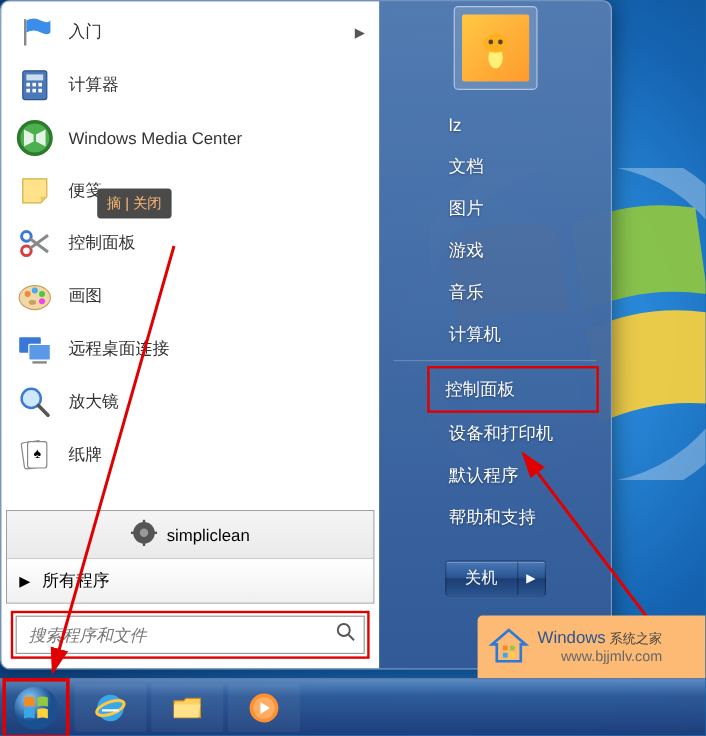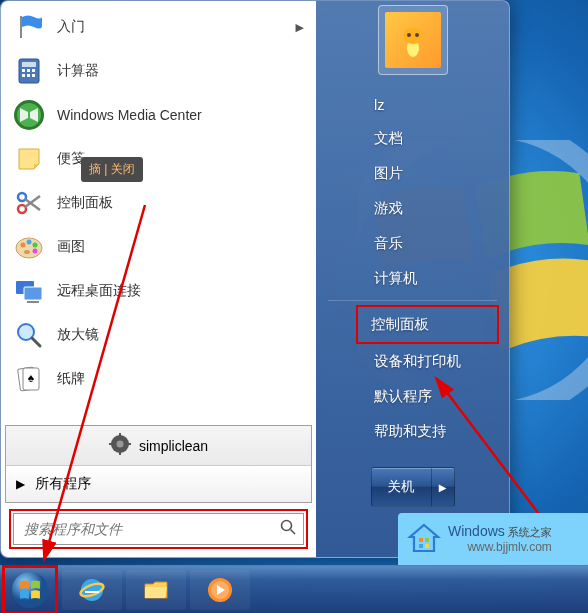"关机" .shutdown-btn { height: 40px -> 30px }
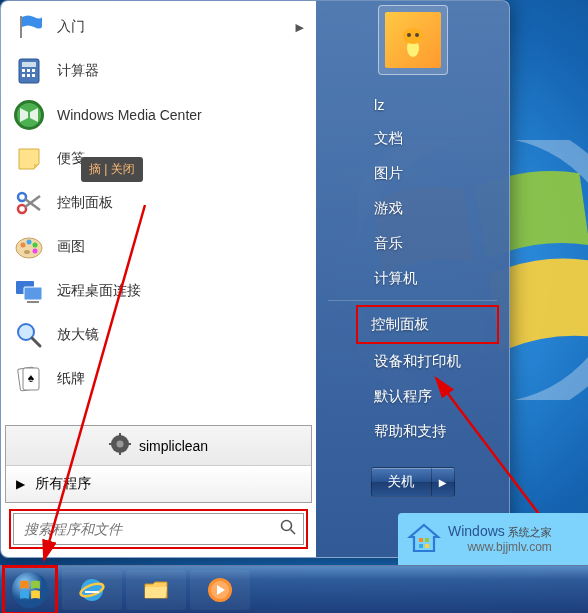"Windows 系统之家" .watermark { background: #7dd3fc -> #fdba74 }
